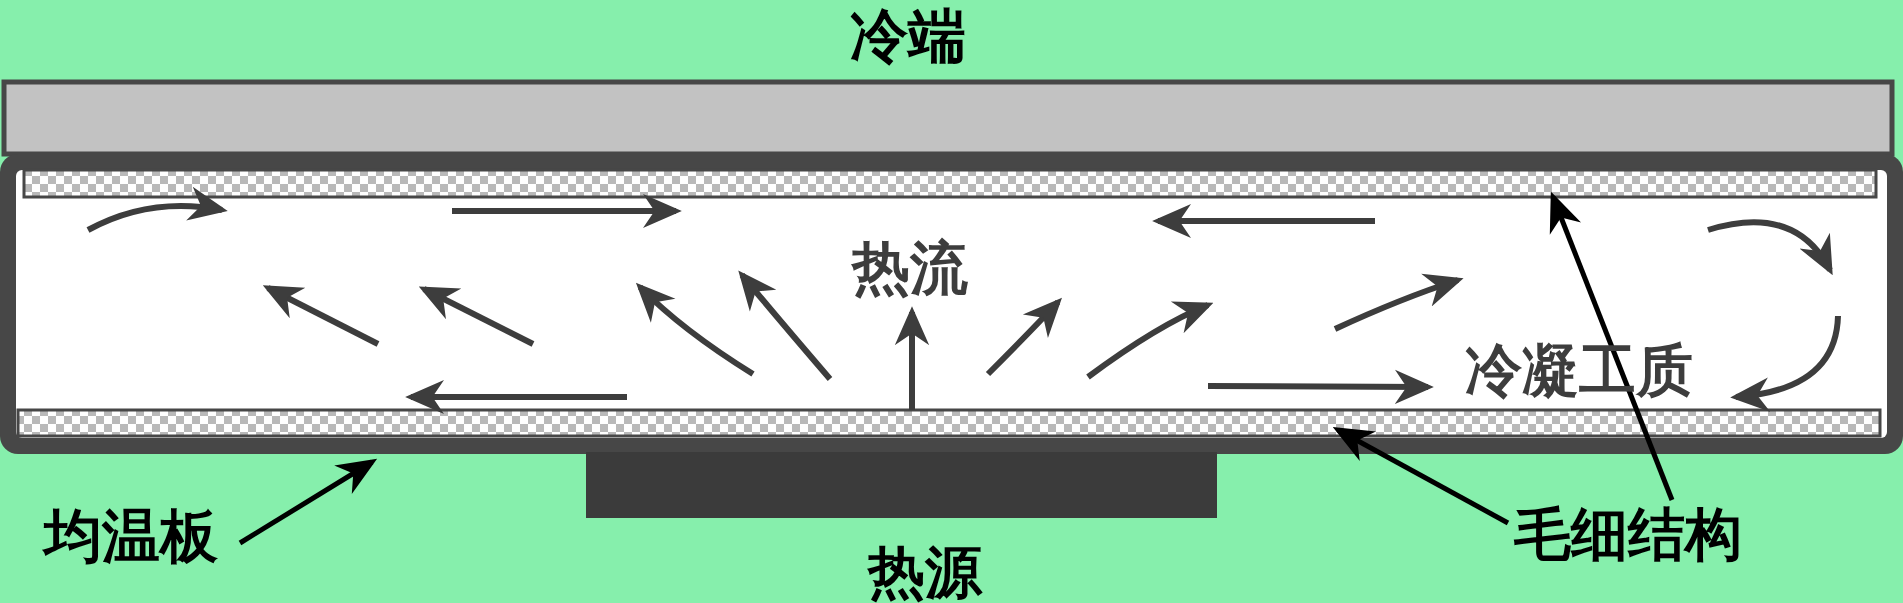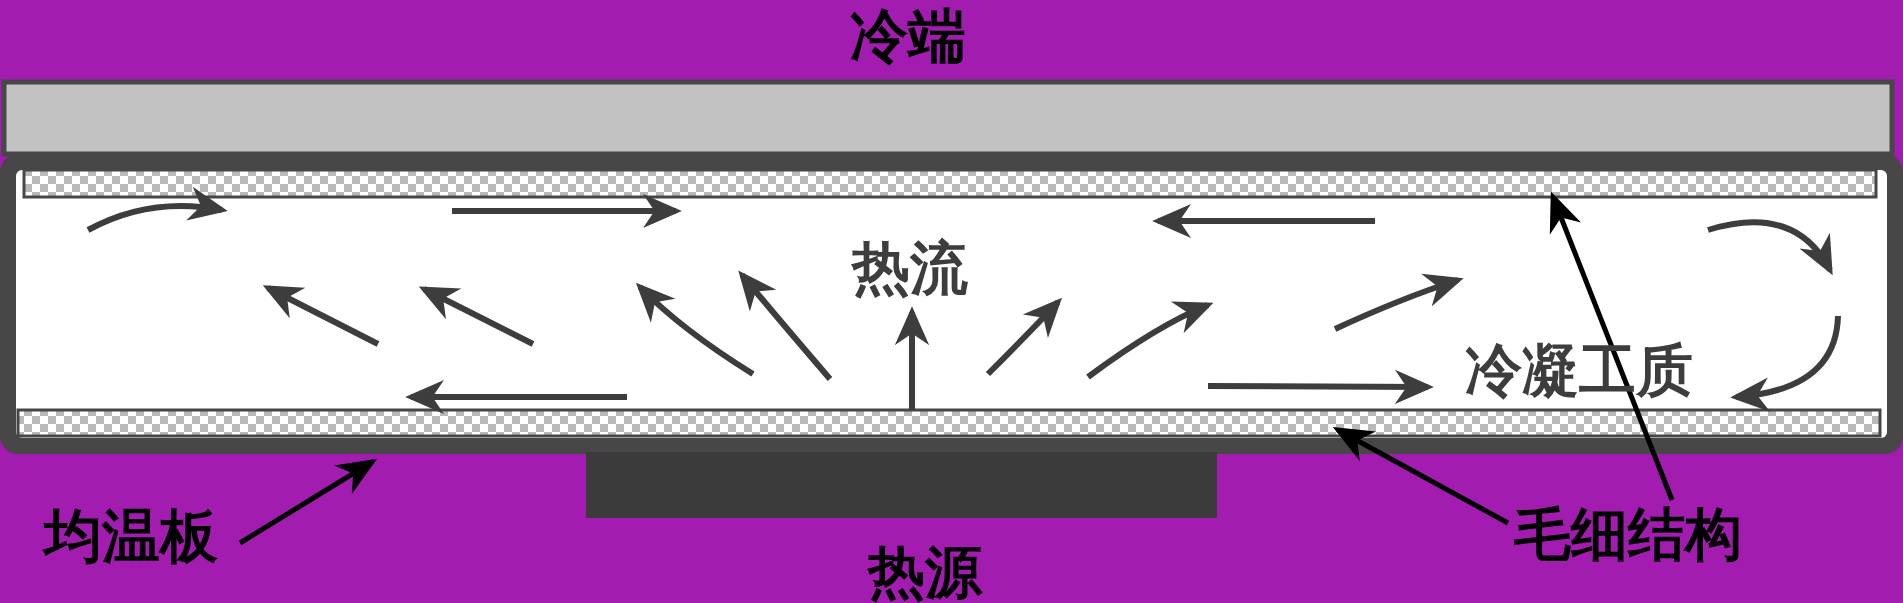"冷端" #stage { background: #a21caf -> #86efac }
